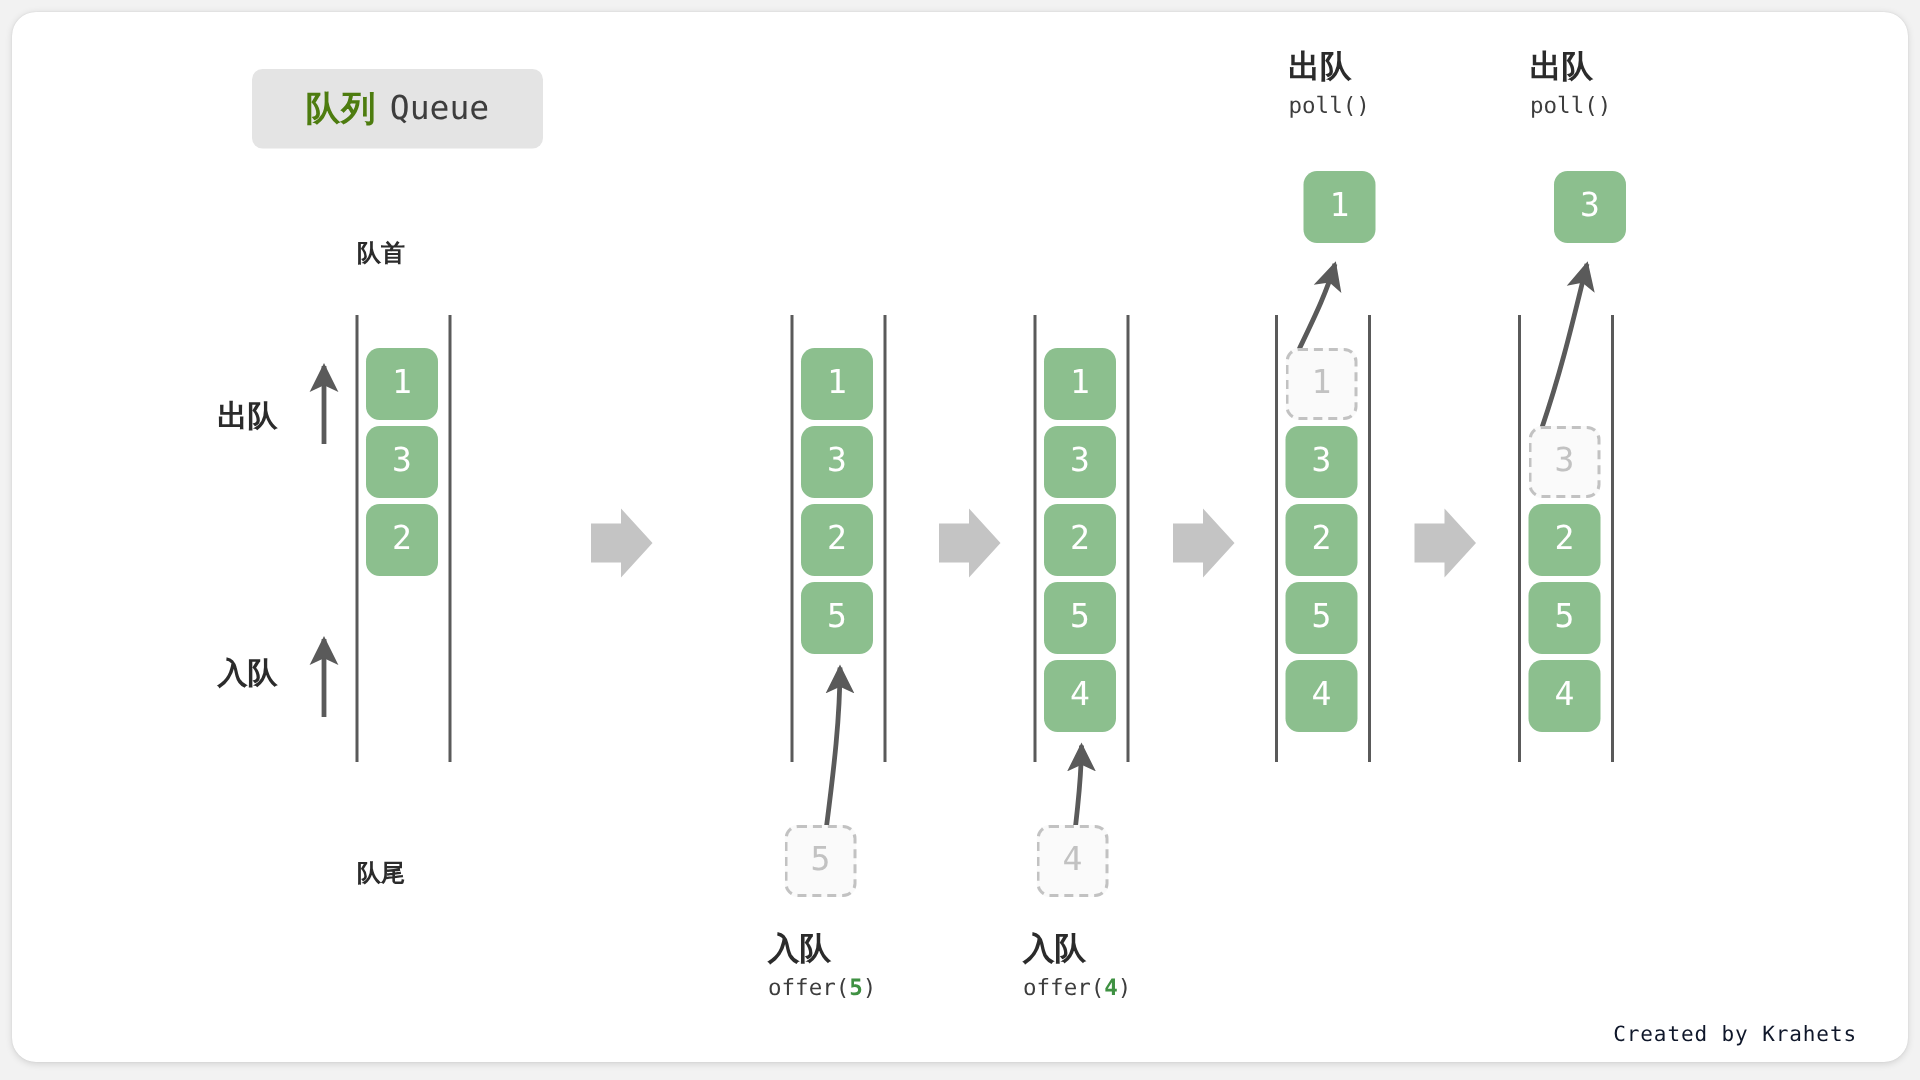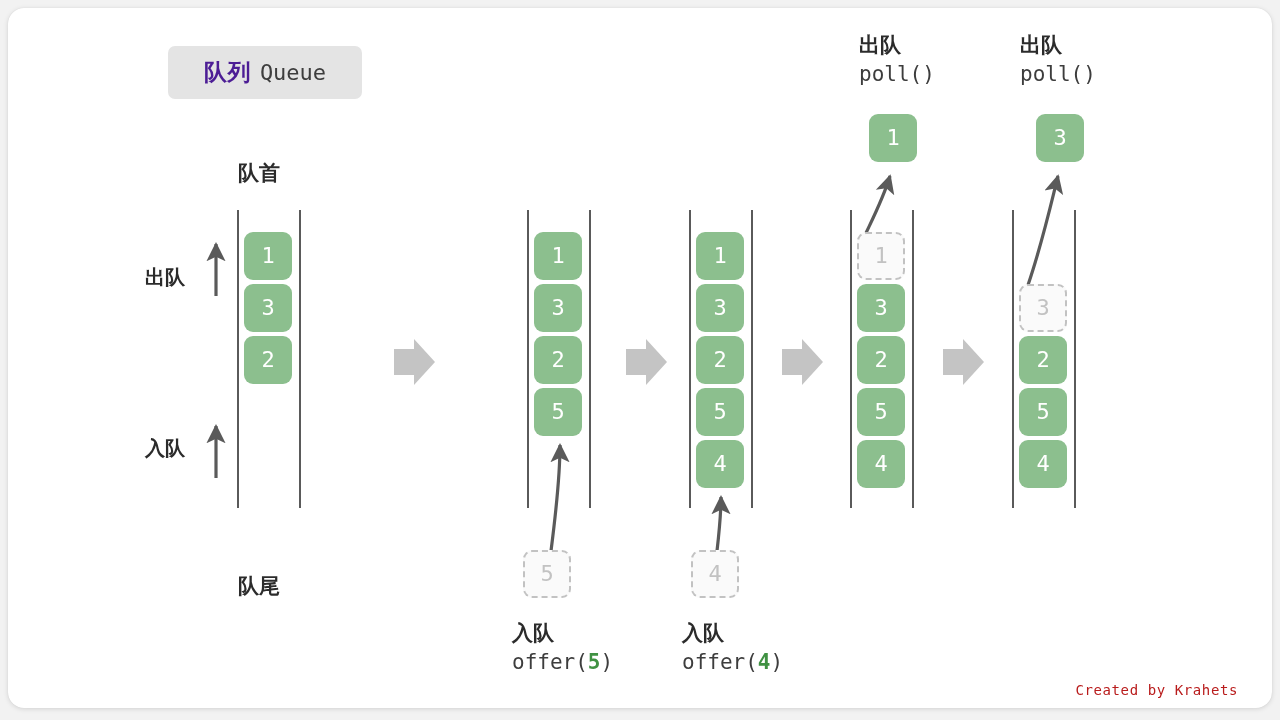"队列" .title-cn { color: #4c1d95 -> #4d7c0f }
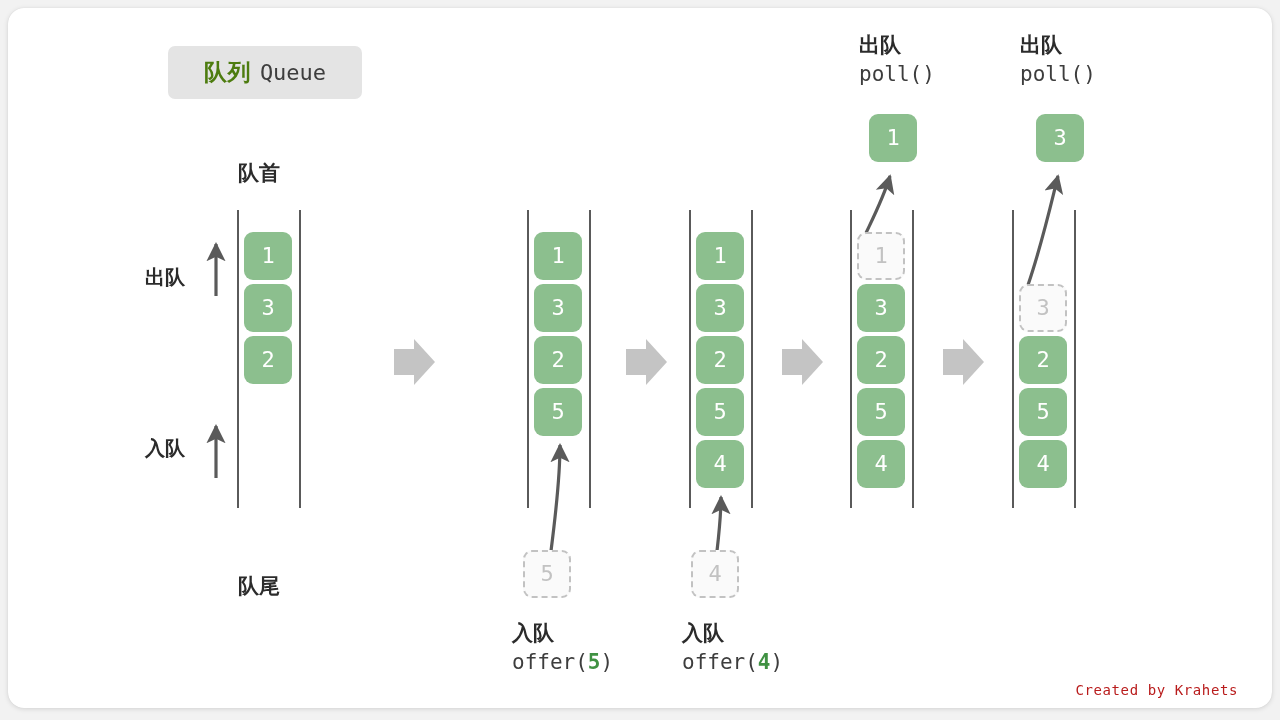"poll()" .step-cap .code { font-size: 21px -> 15px }
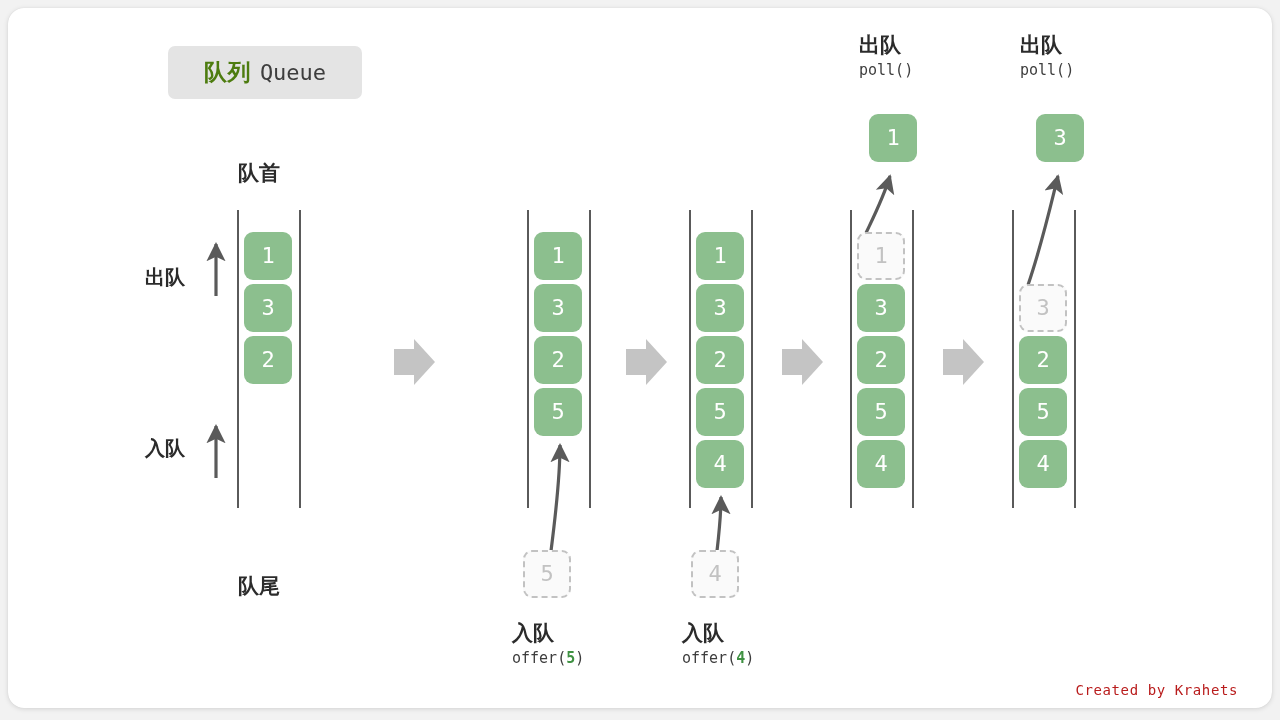"队首" .cap { font-size: 21px -> 16px }
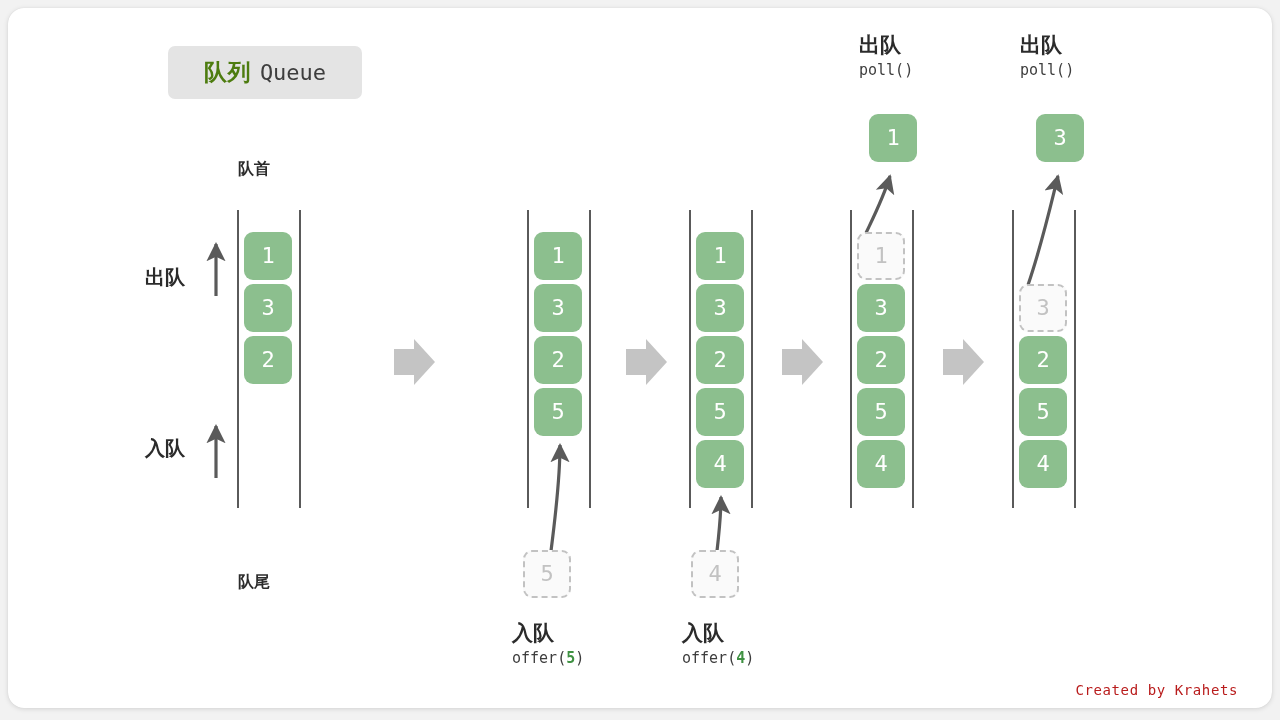"Created by Krahets" .watermark { color: #b91c1c -> #0f172a }
